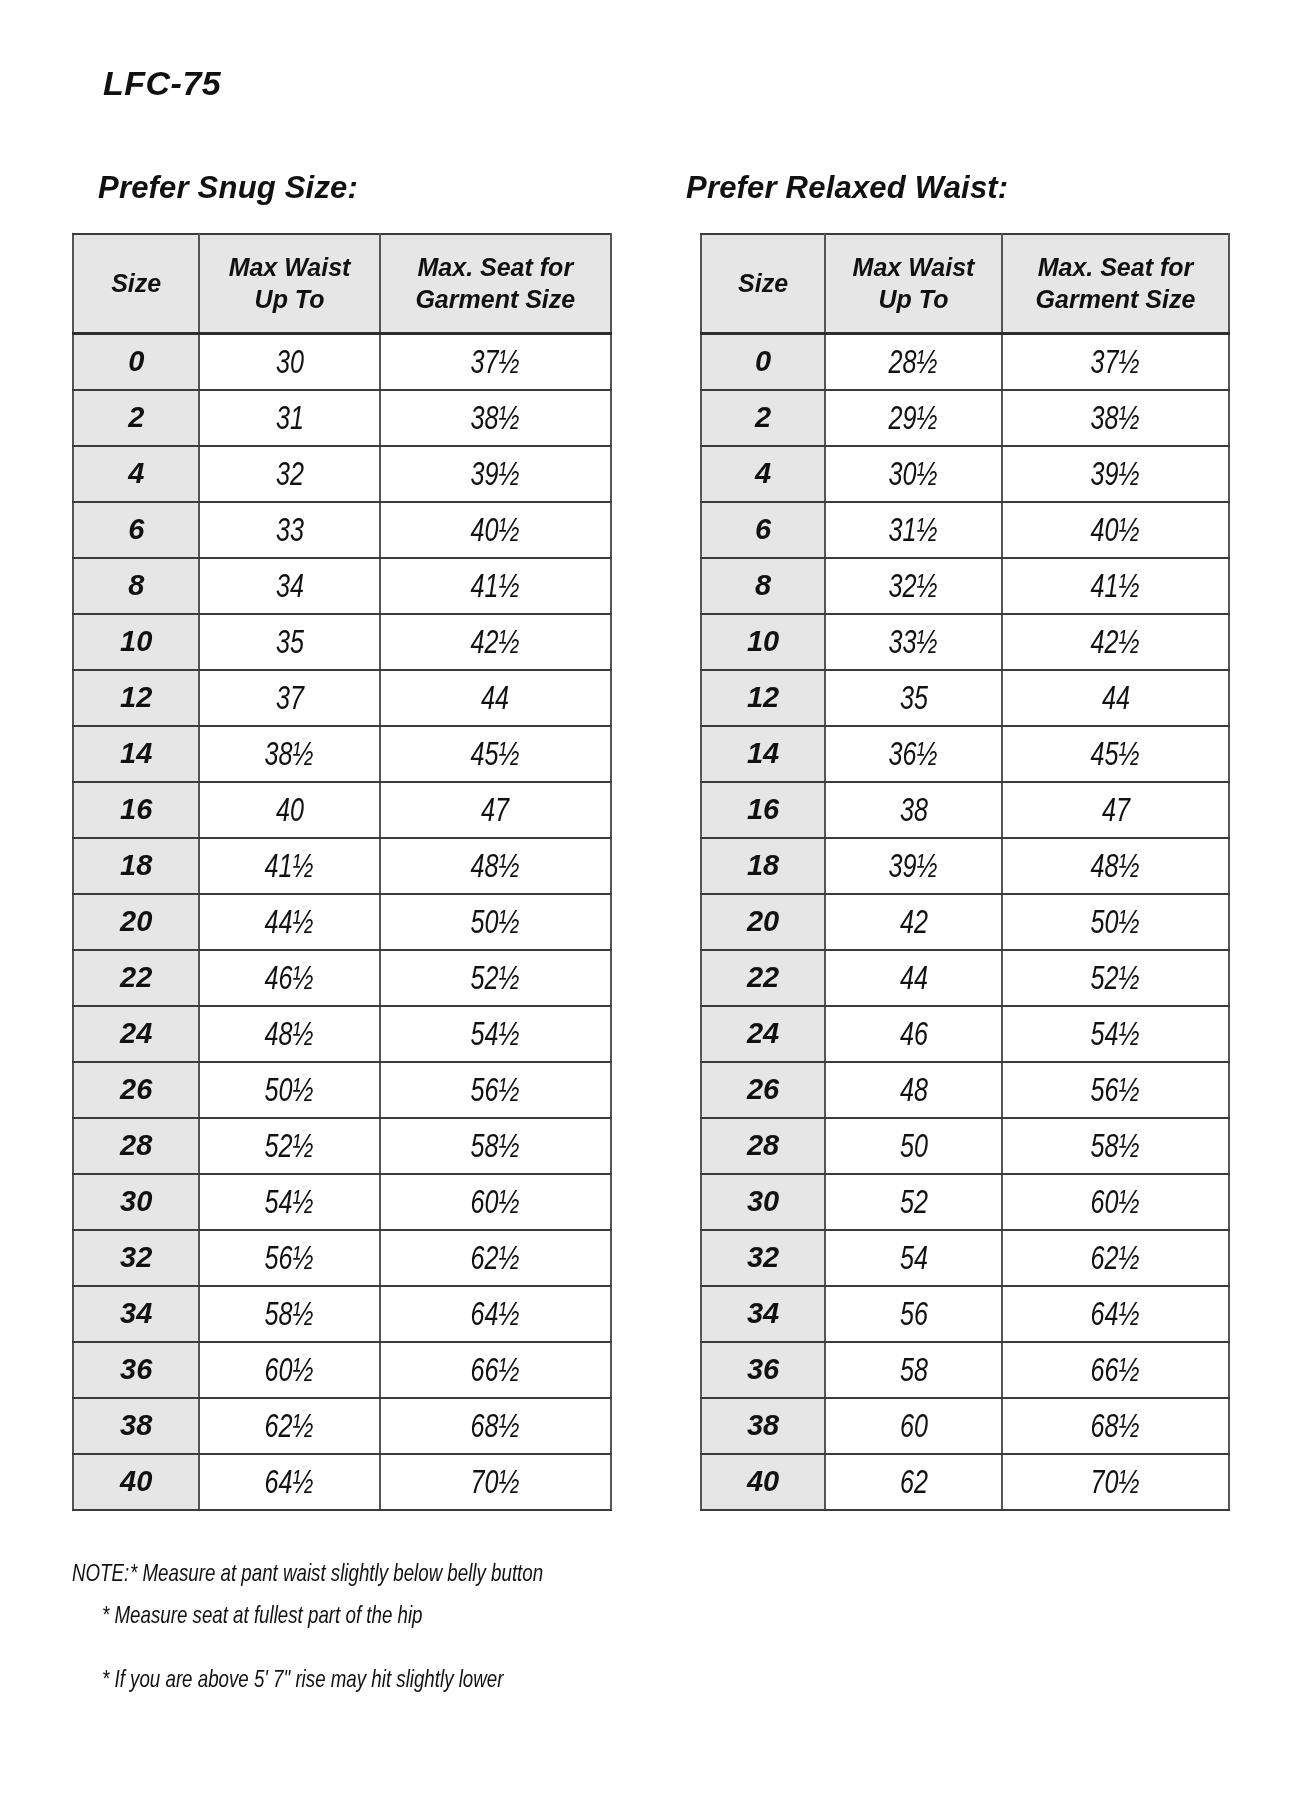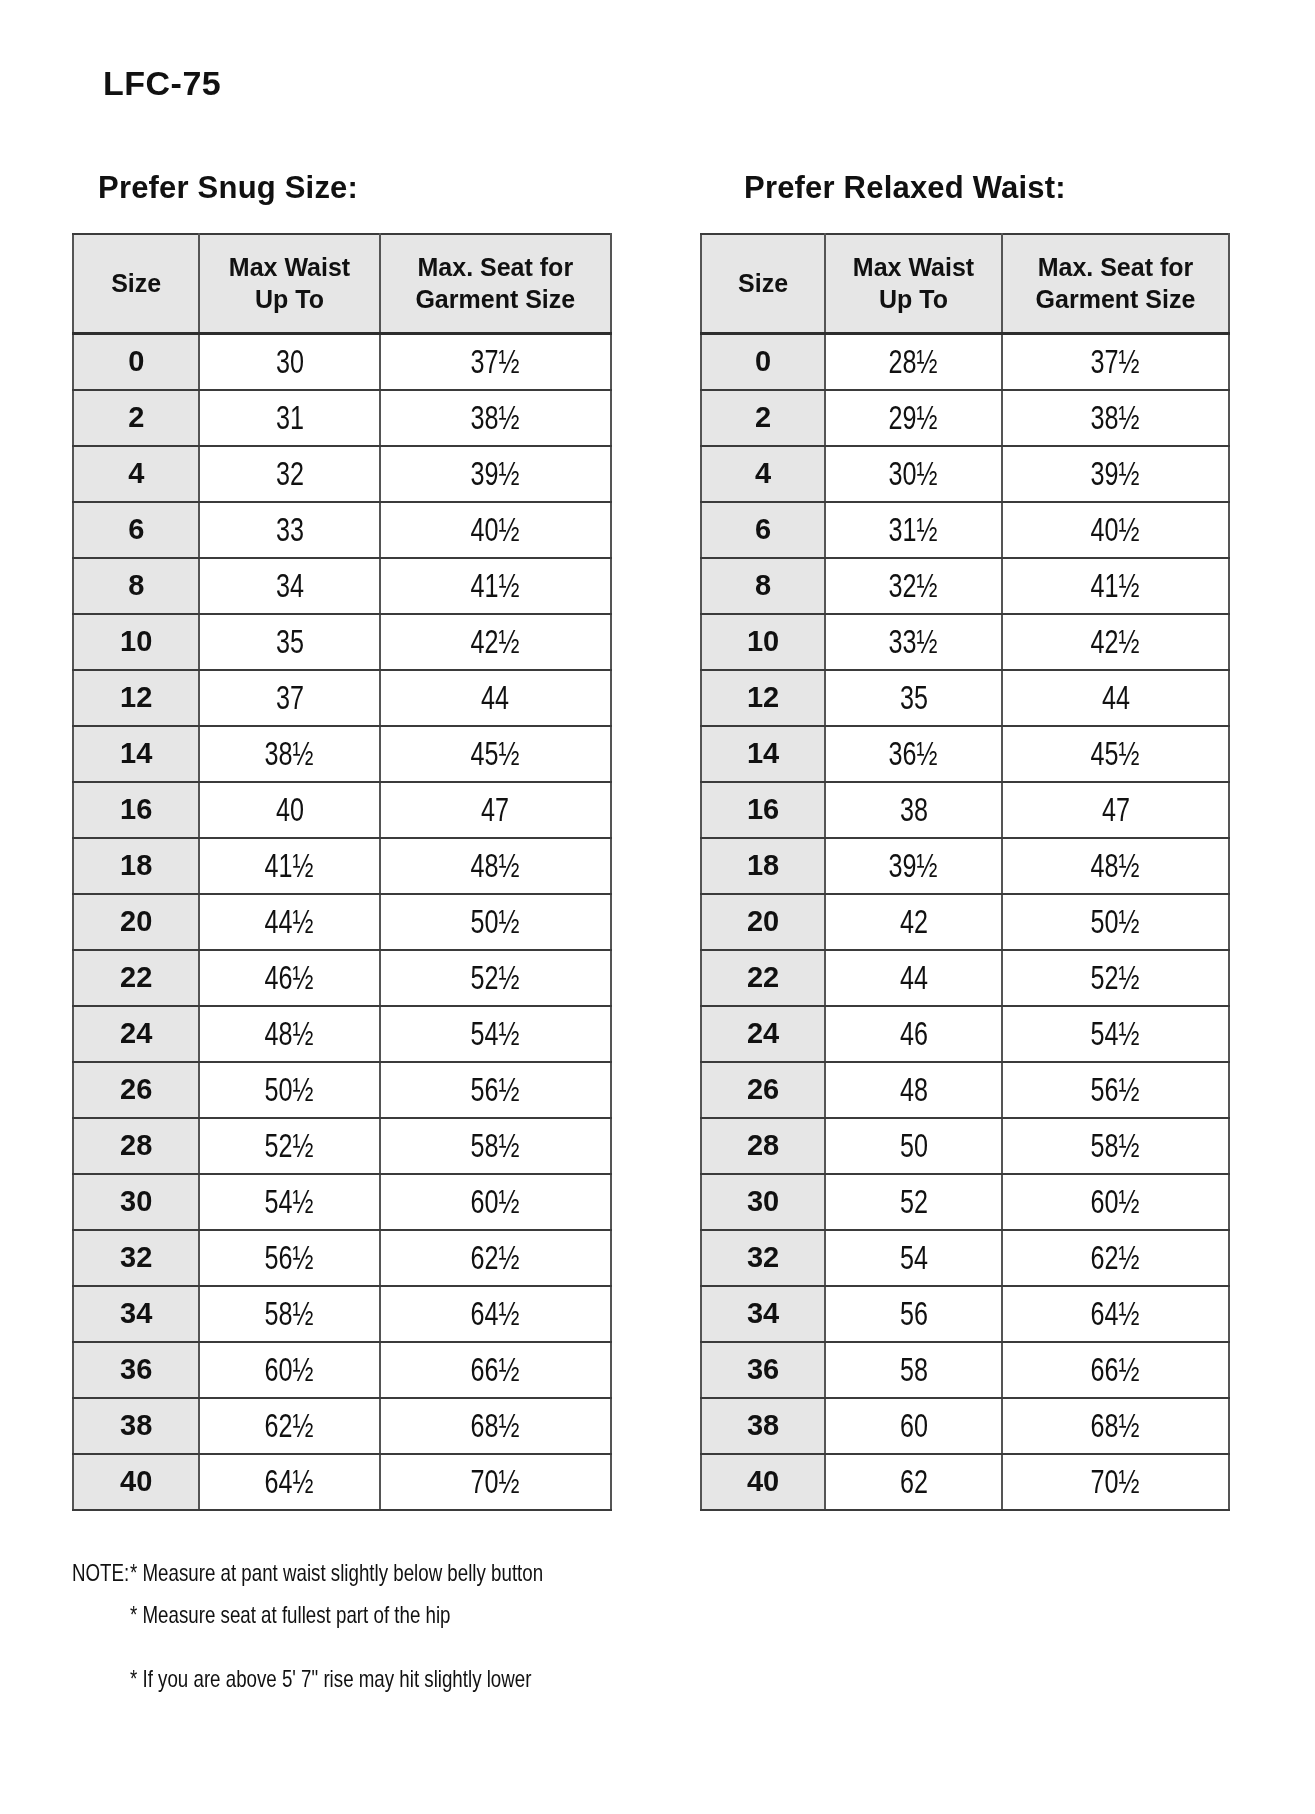"LFC-75" .page { font-style: none -> italic }
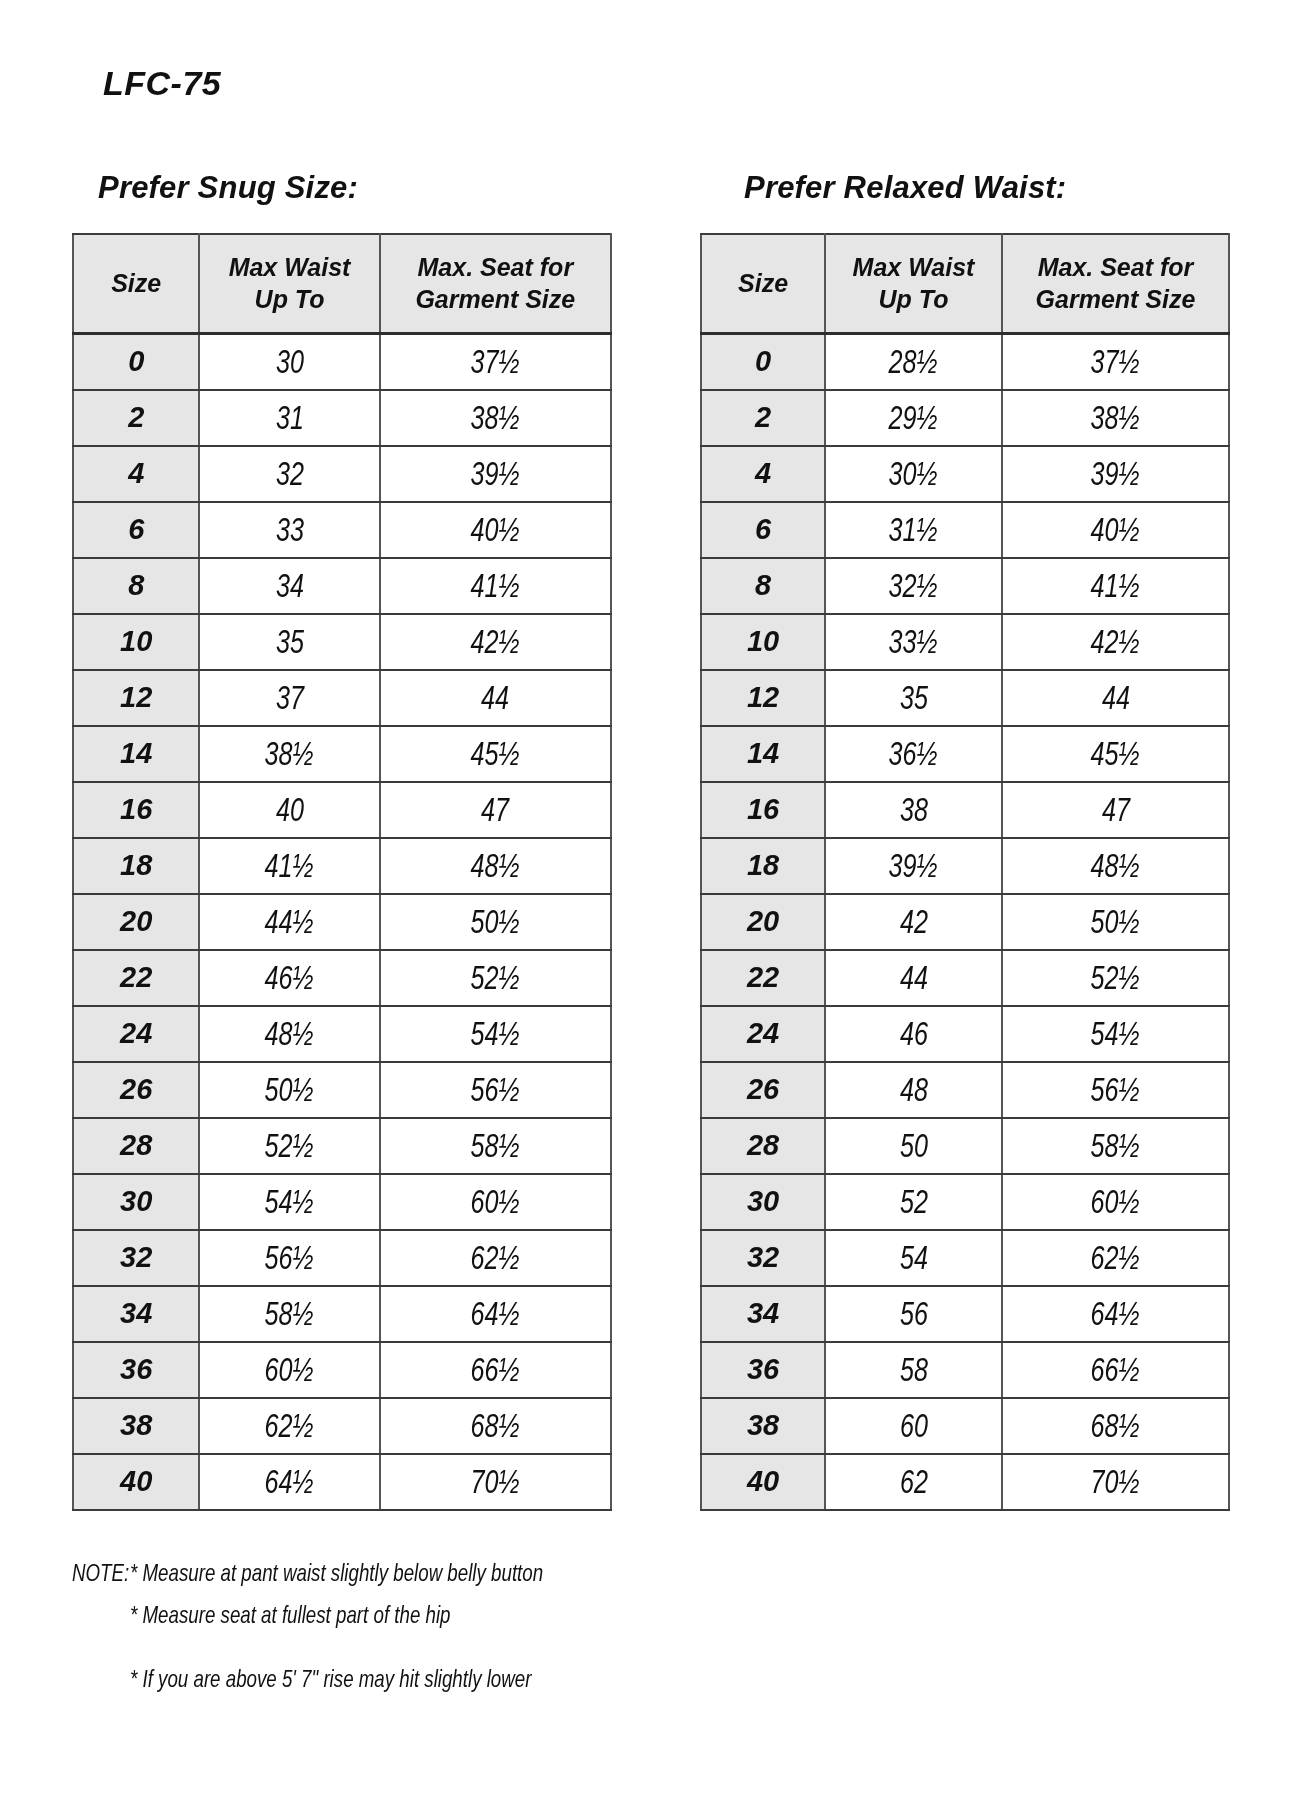"Prefer Relaxed Waist:" .heading-relaxed { left: 744px -> 686px }
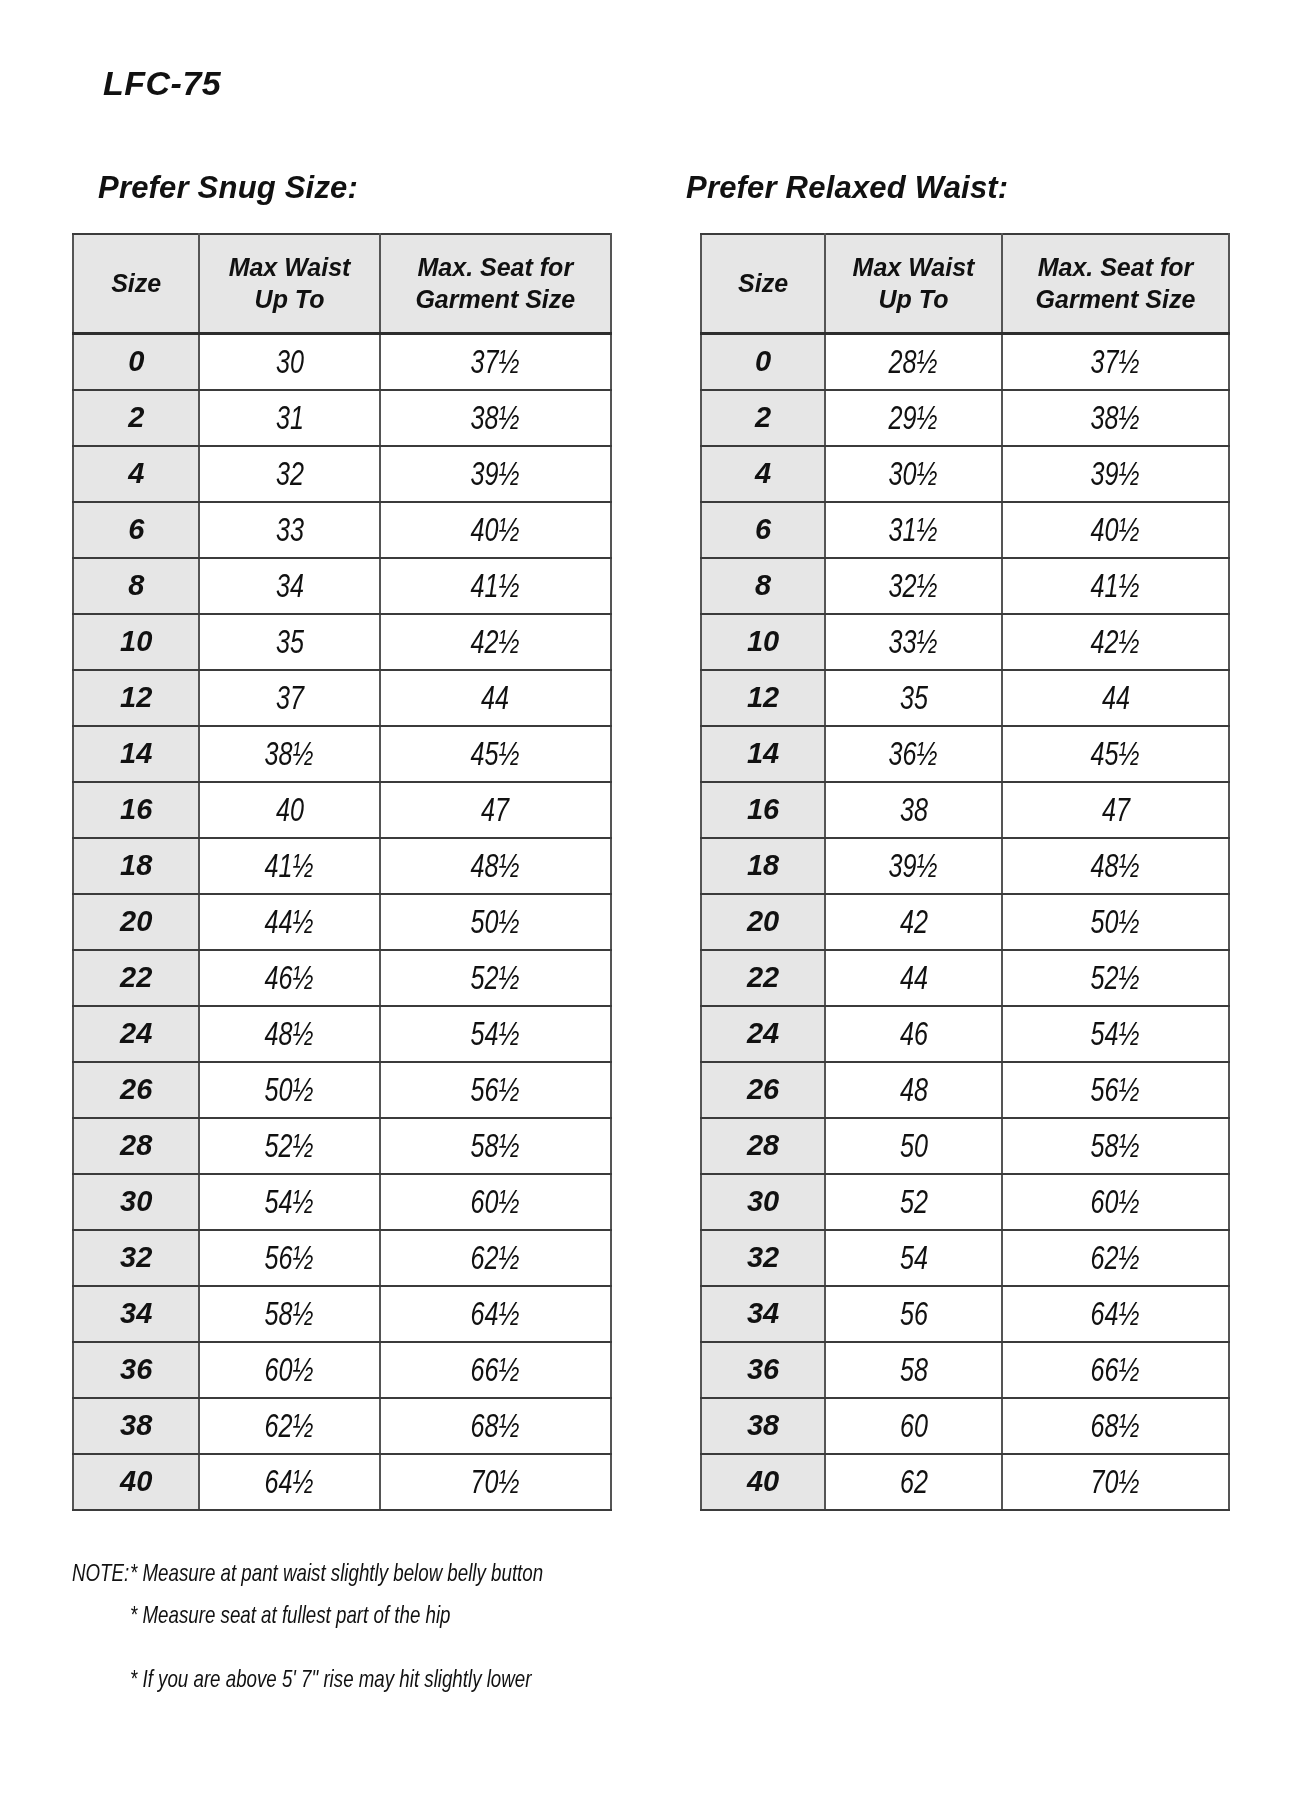"* Measure seat at fullest" .note-indent { margin-left: 58px -> 30px }
